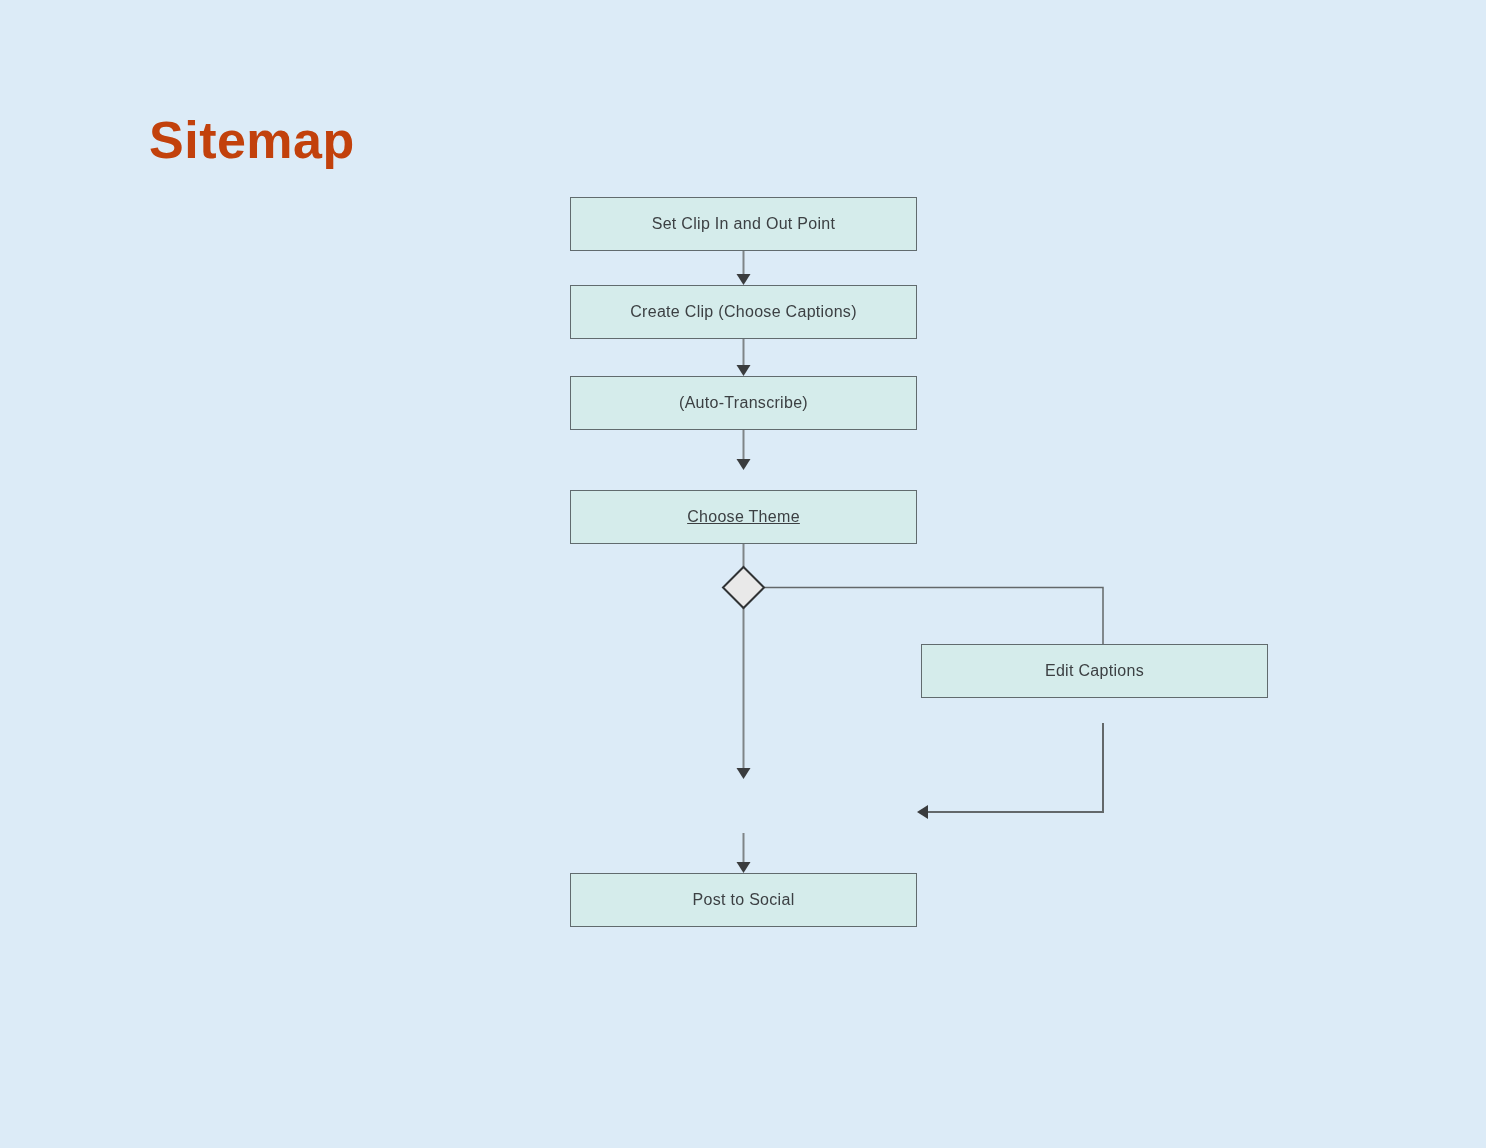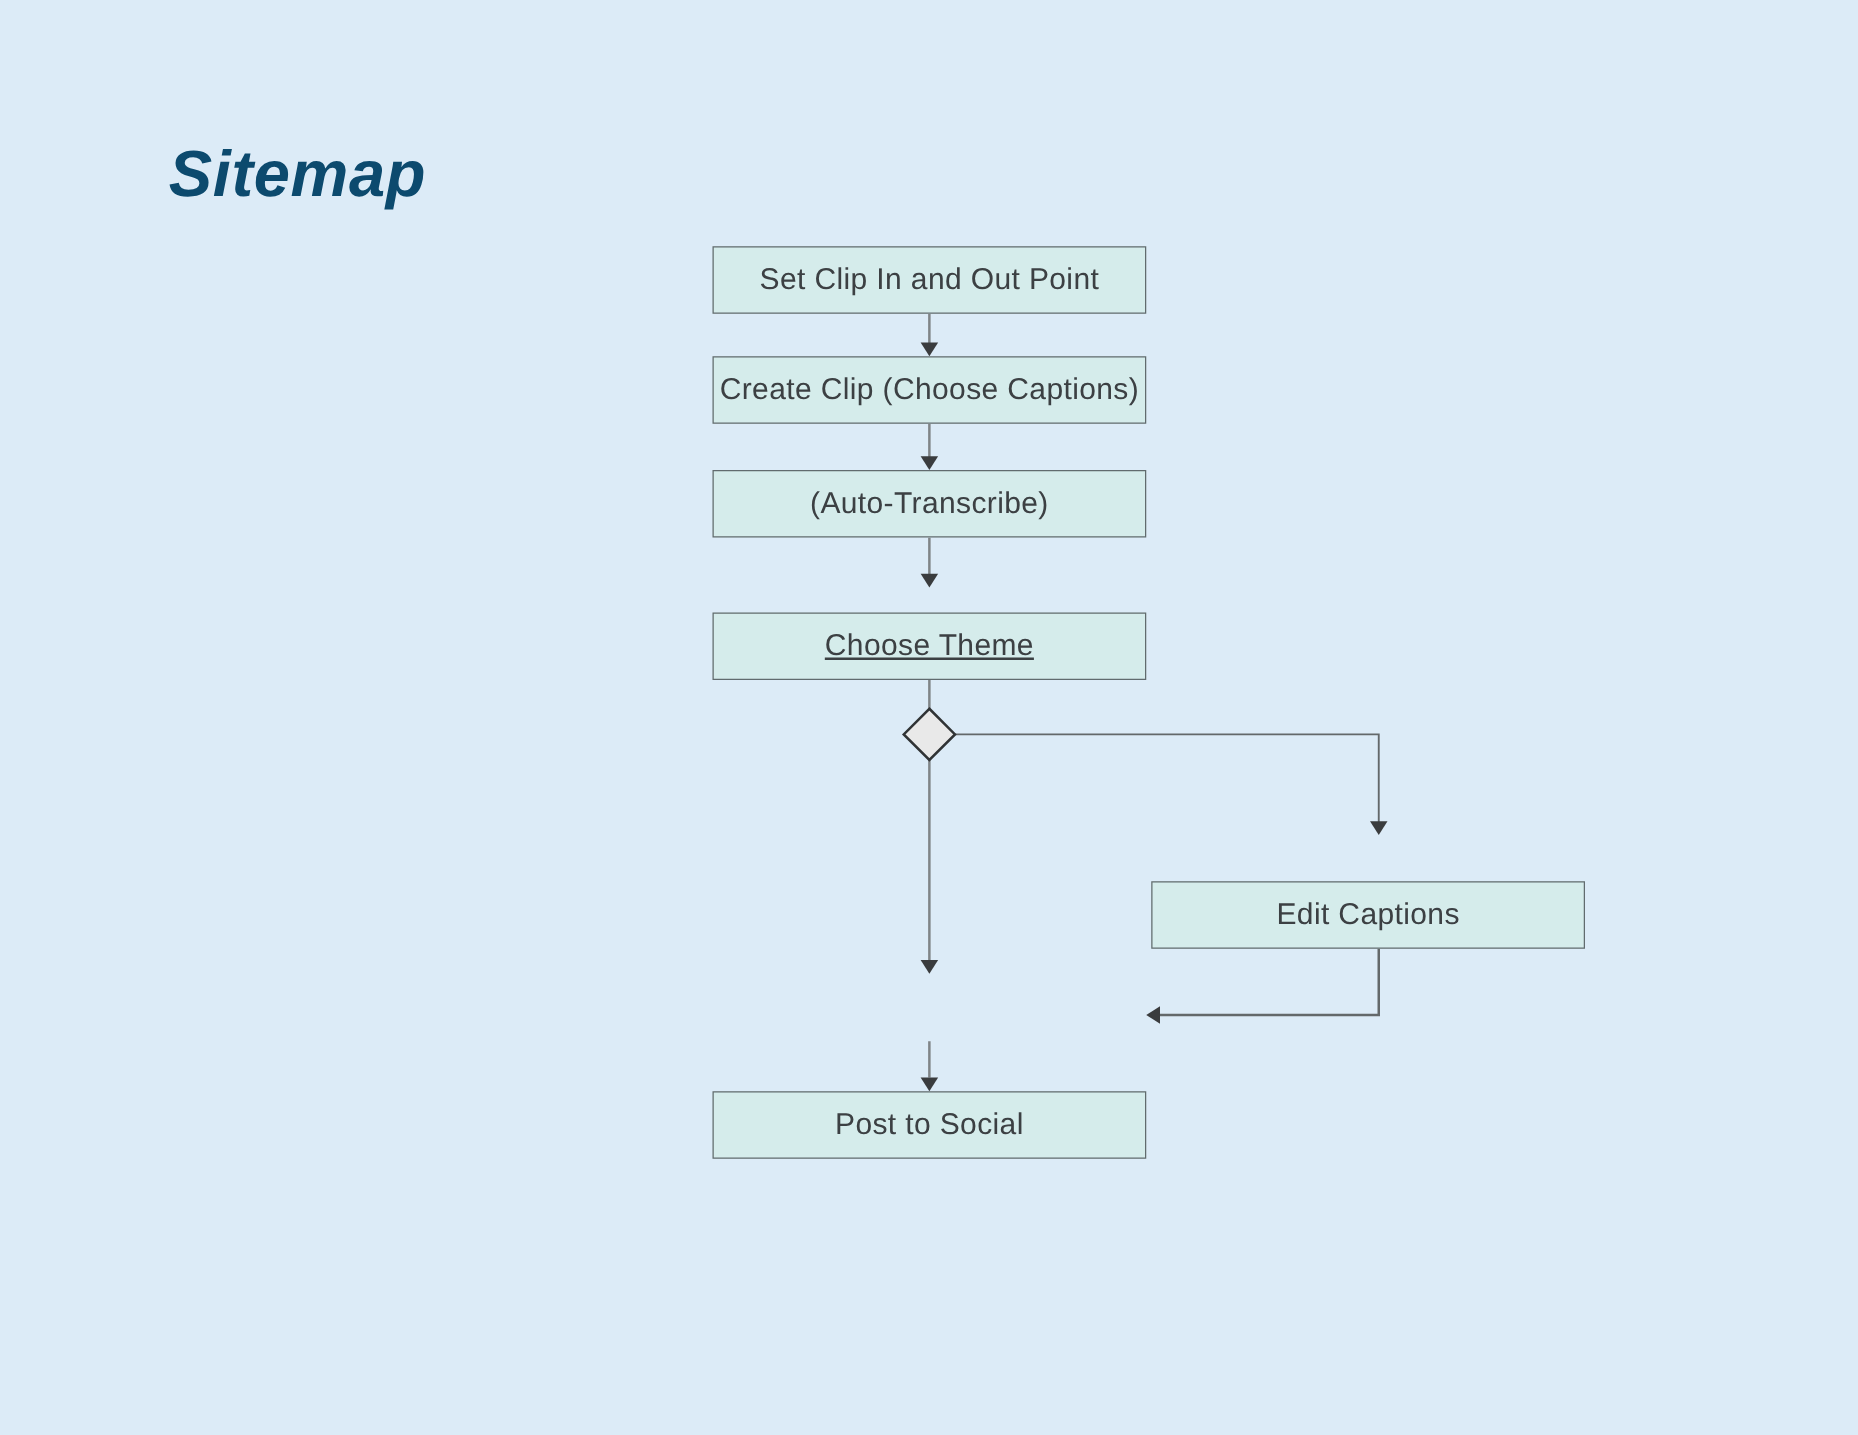"Sitemap" .title { color: #0c4a6e -> #c2410c; font-style: italic -> none; left: 135px -> 149px }
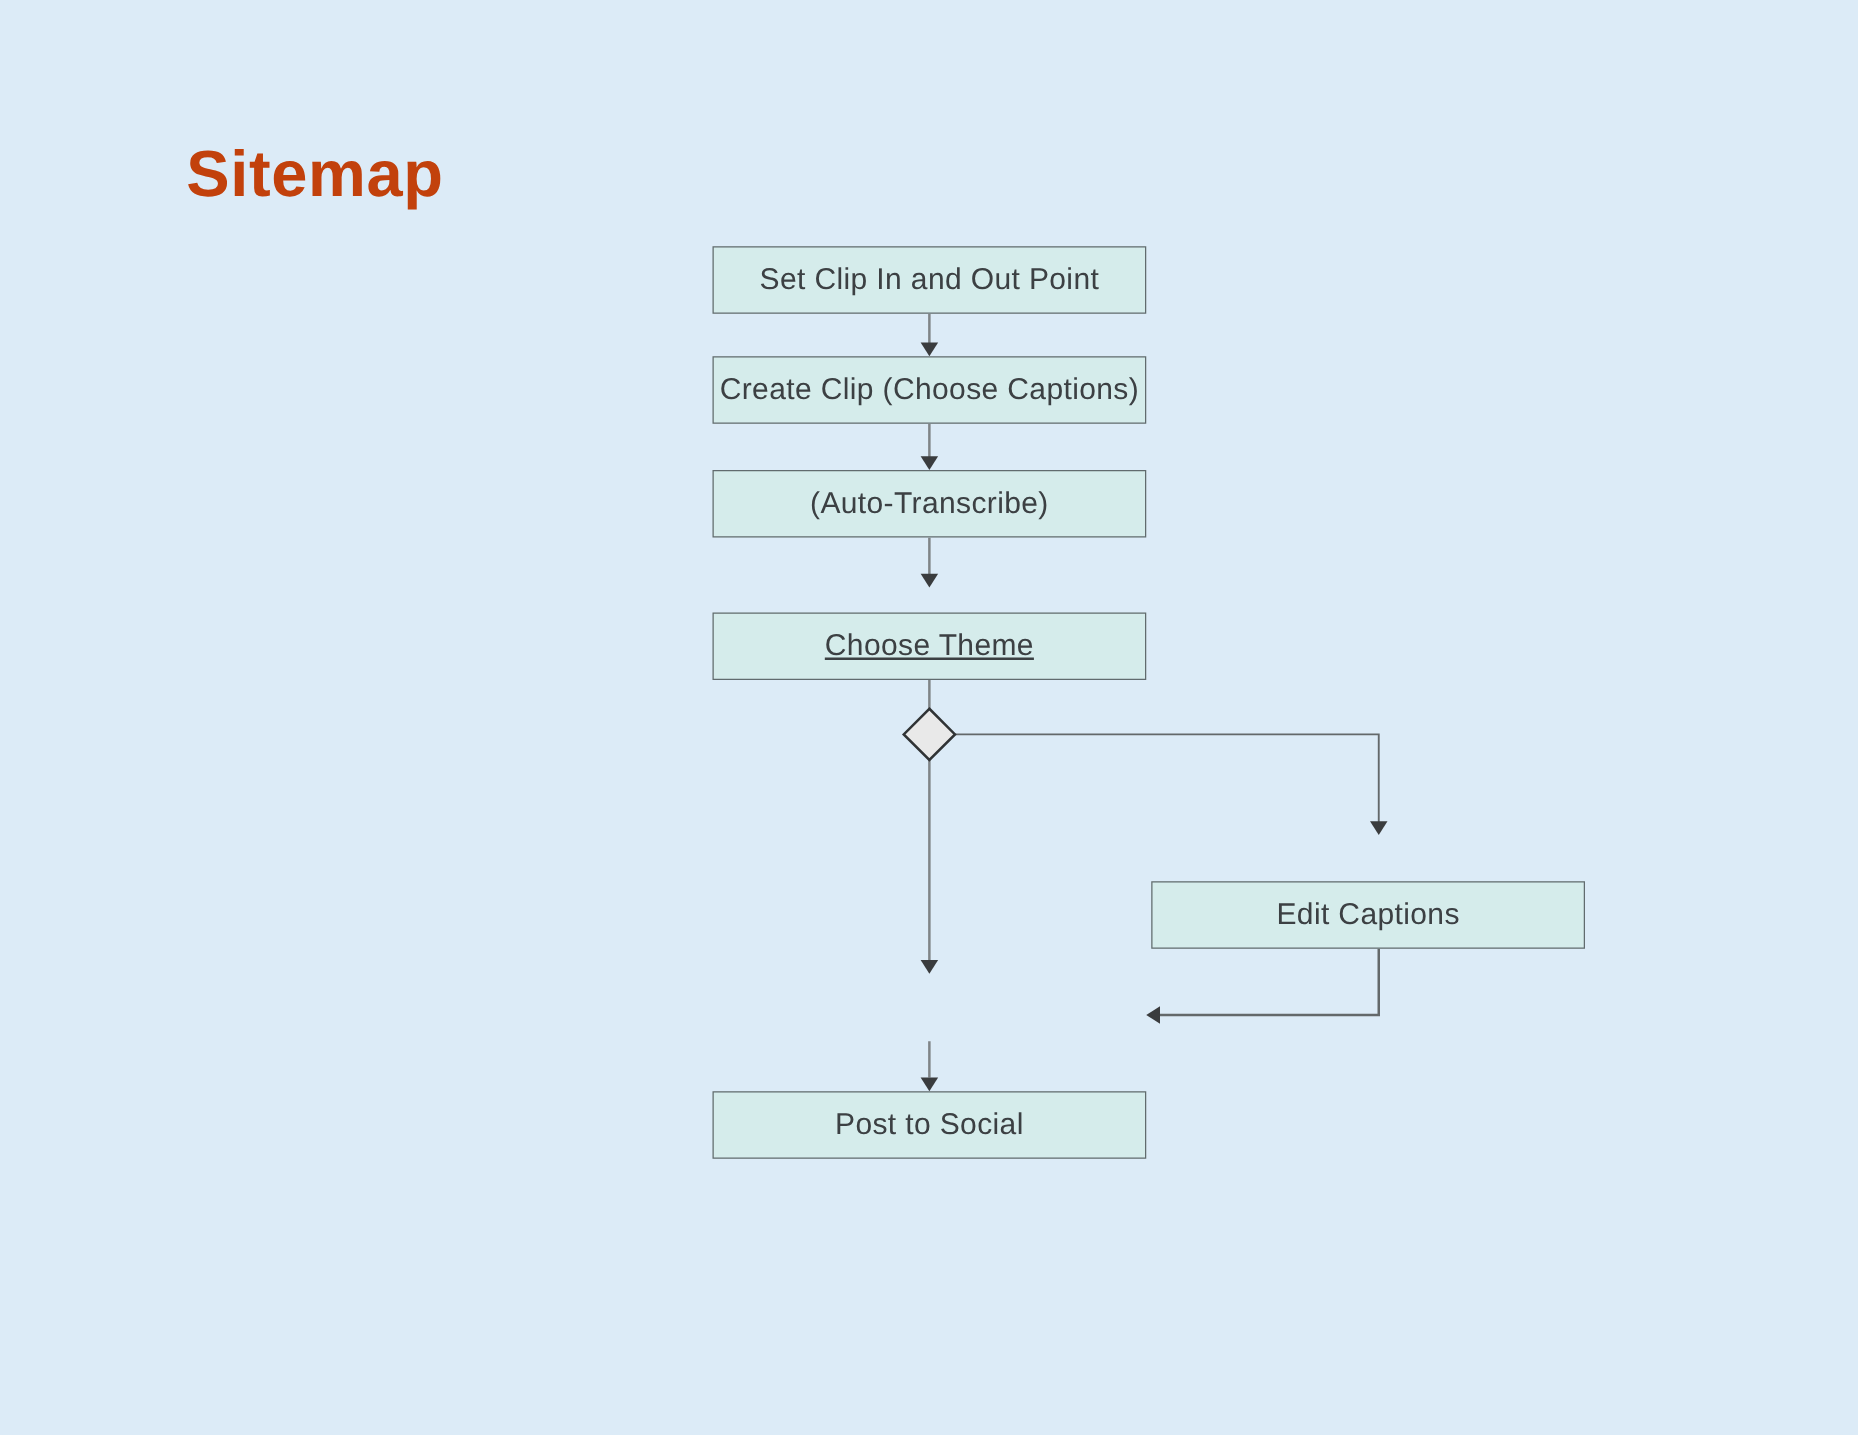"Set Clip In and Out" .node { font-size: 24px -> 16px }
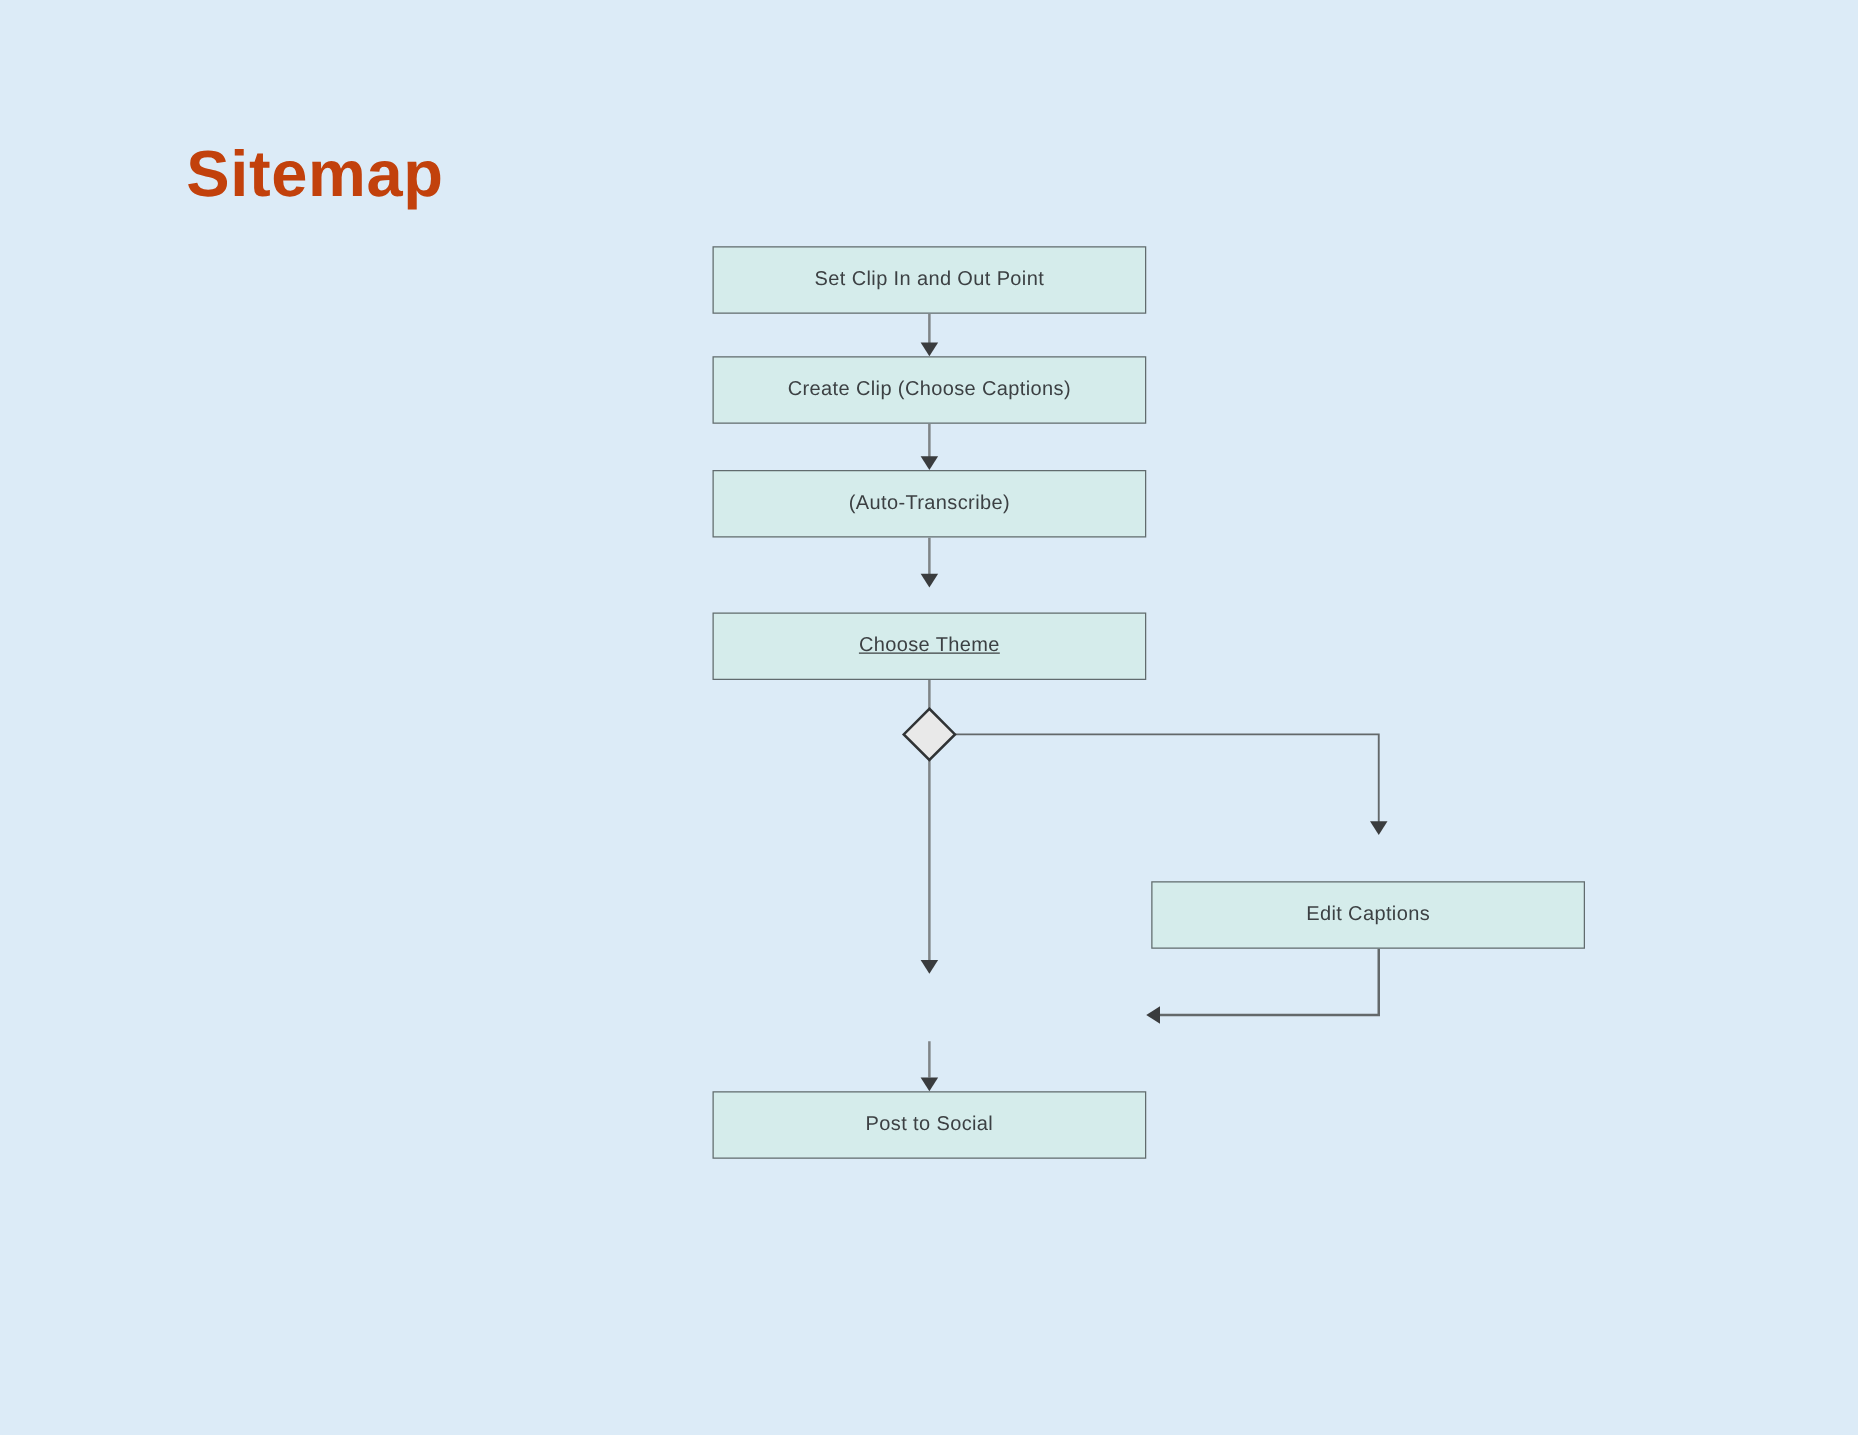"Edit Captions" .pos-n4 { top: 705px -> 644px }
